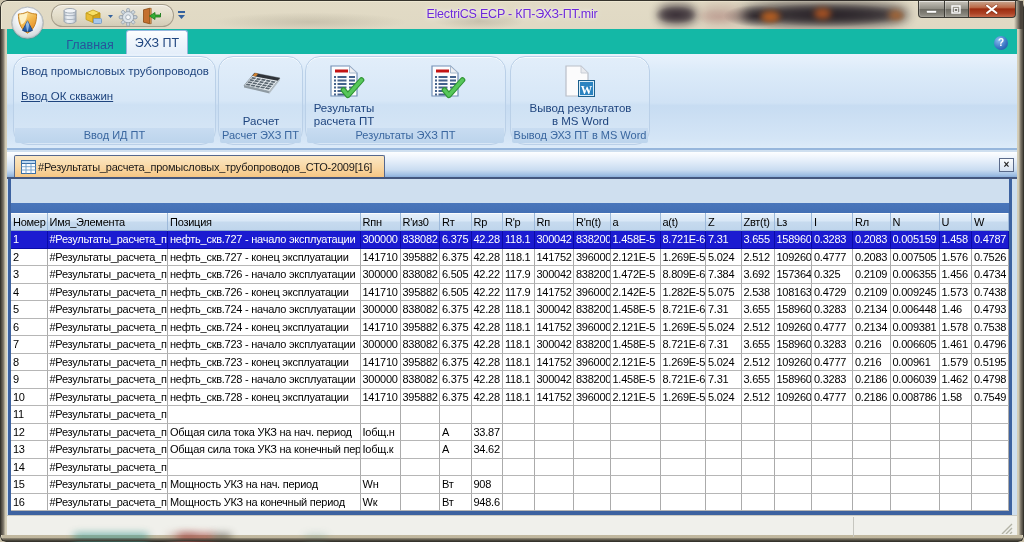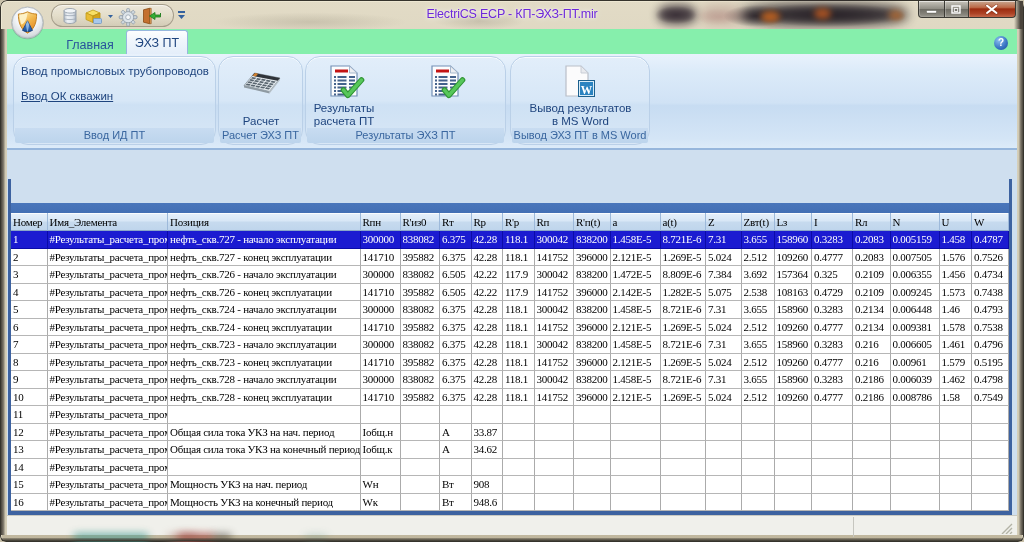"Главная" #tabrow { background: #86efac -> #14b8a6 }
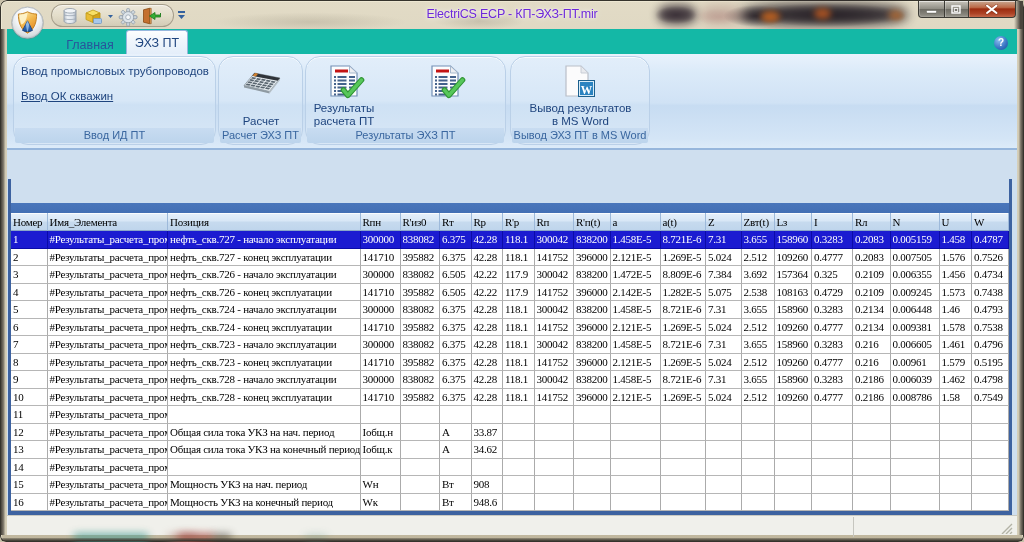"#Результаты_расчета_промысловых_трубопроводов_СТО-2009[1" div.abs { html: none -> <div> <div><svg> <rect></rect> <rect></rect> <path></path> </svg><span>#Результаты_расчета_промысловых_трубопроводов_СТО-2009[16]</span></div> <div>×</div> </div> }
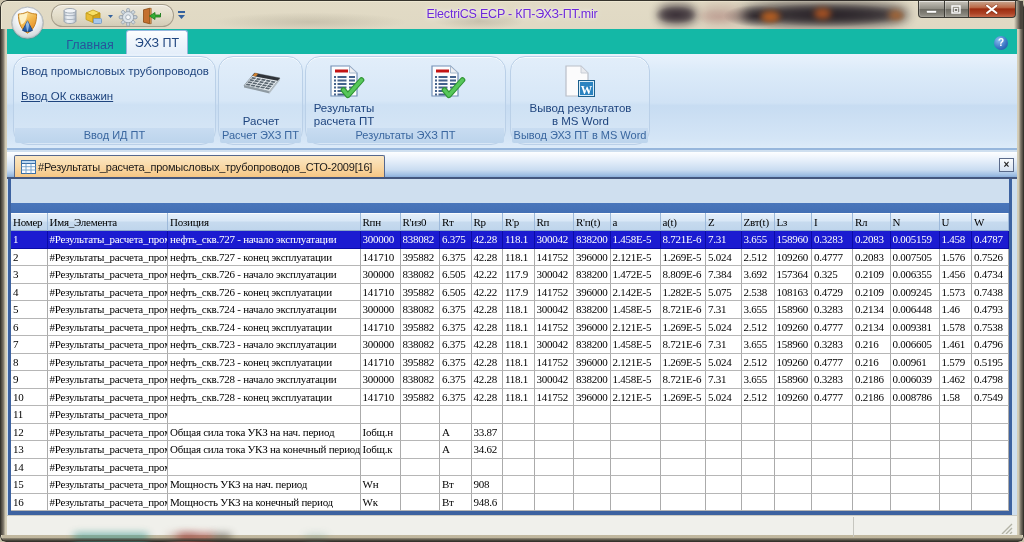"Номер" table { font-family: Liberation Serif, serif -> Liberation Sans, sans-serif }
